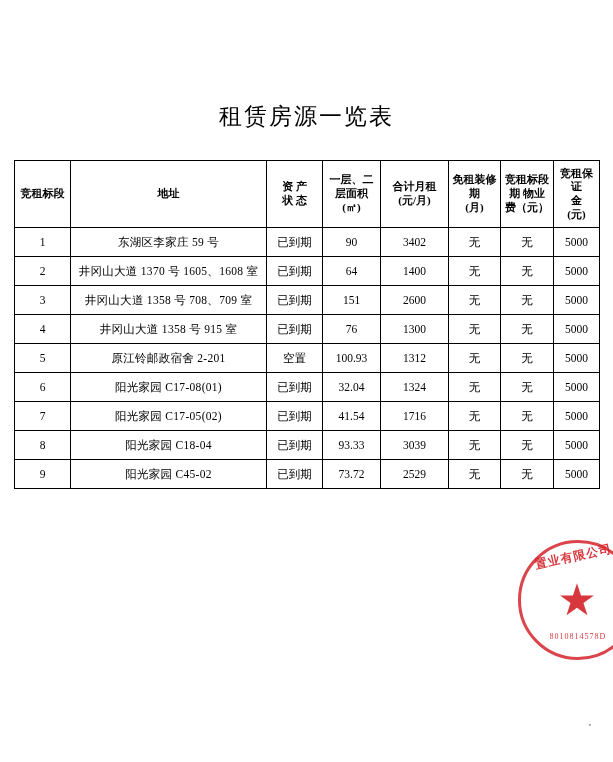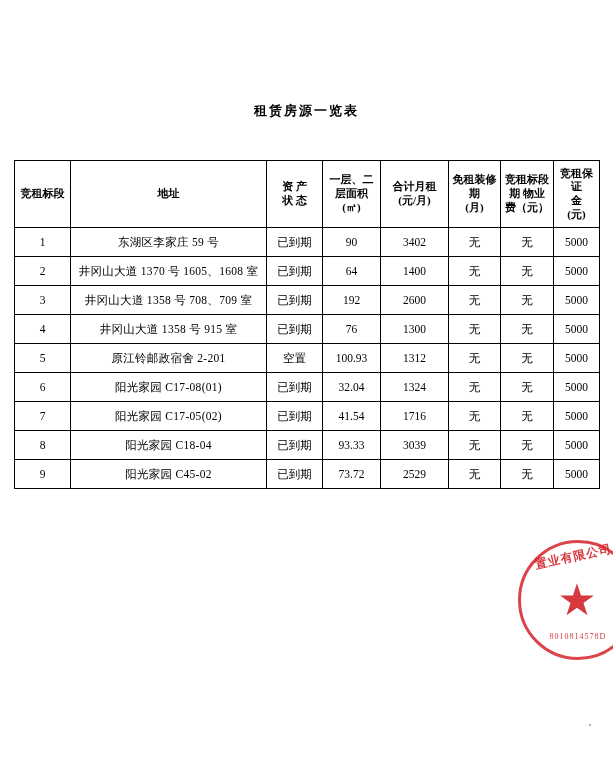"租赁房源一览表" .doc-title { font-size: 13px -> 23px; font-weight: bold -> normal }
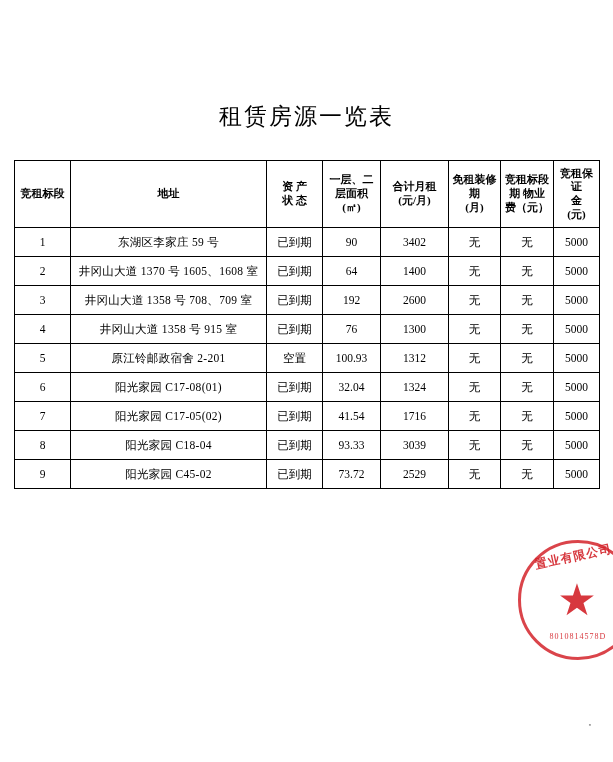"192" td { text: 192 -> 151 }
